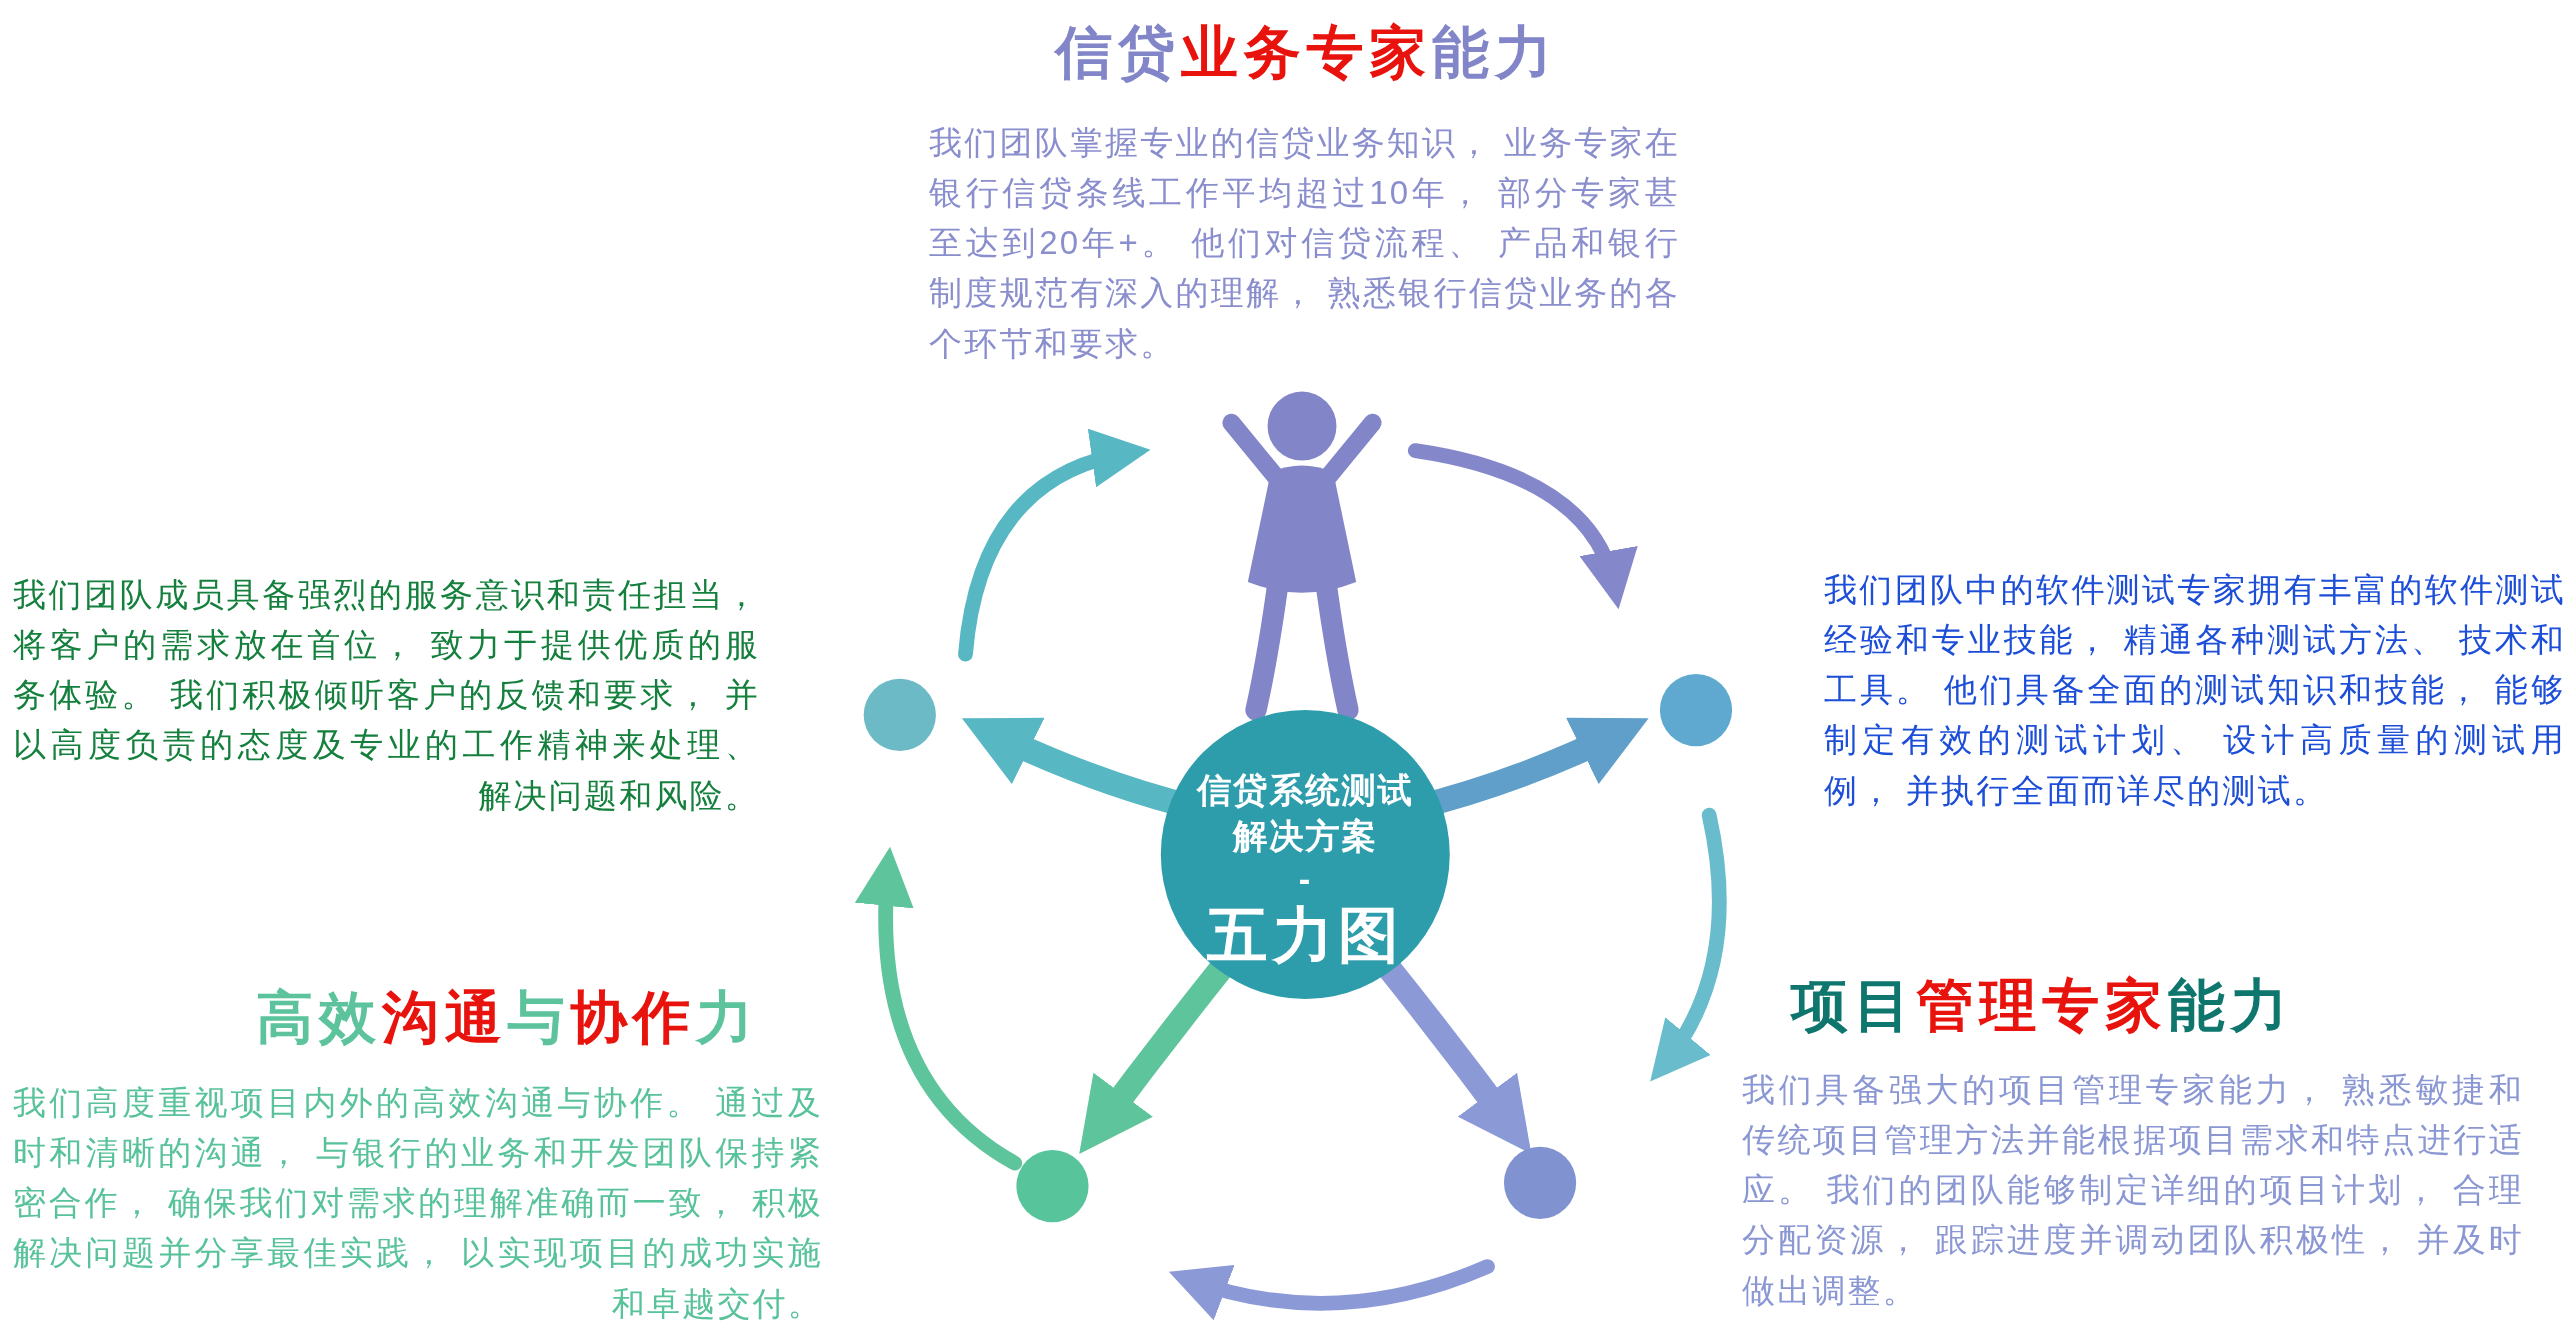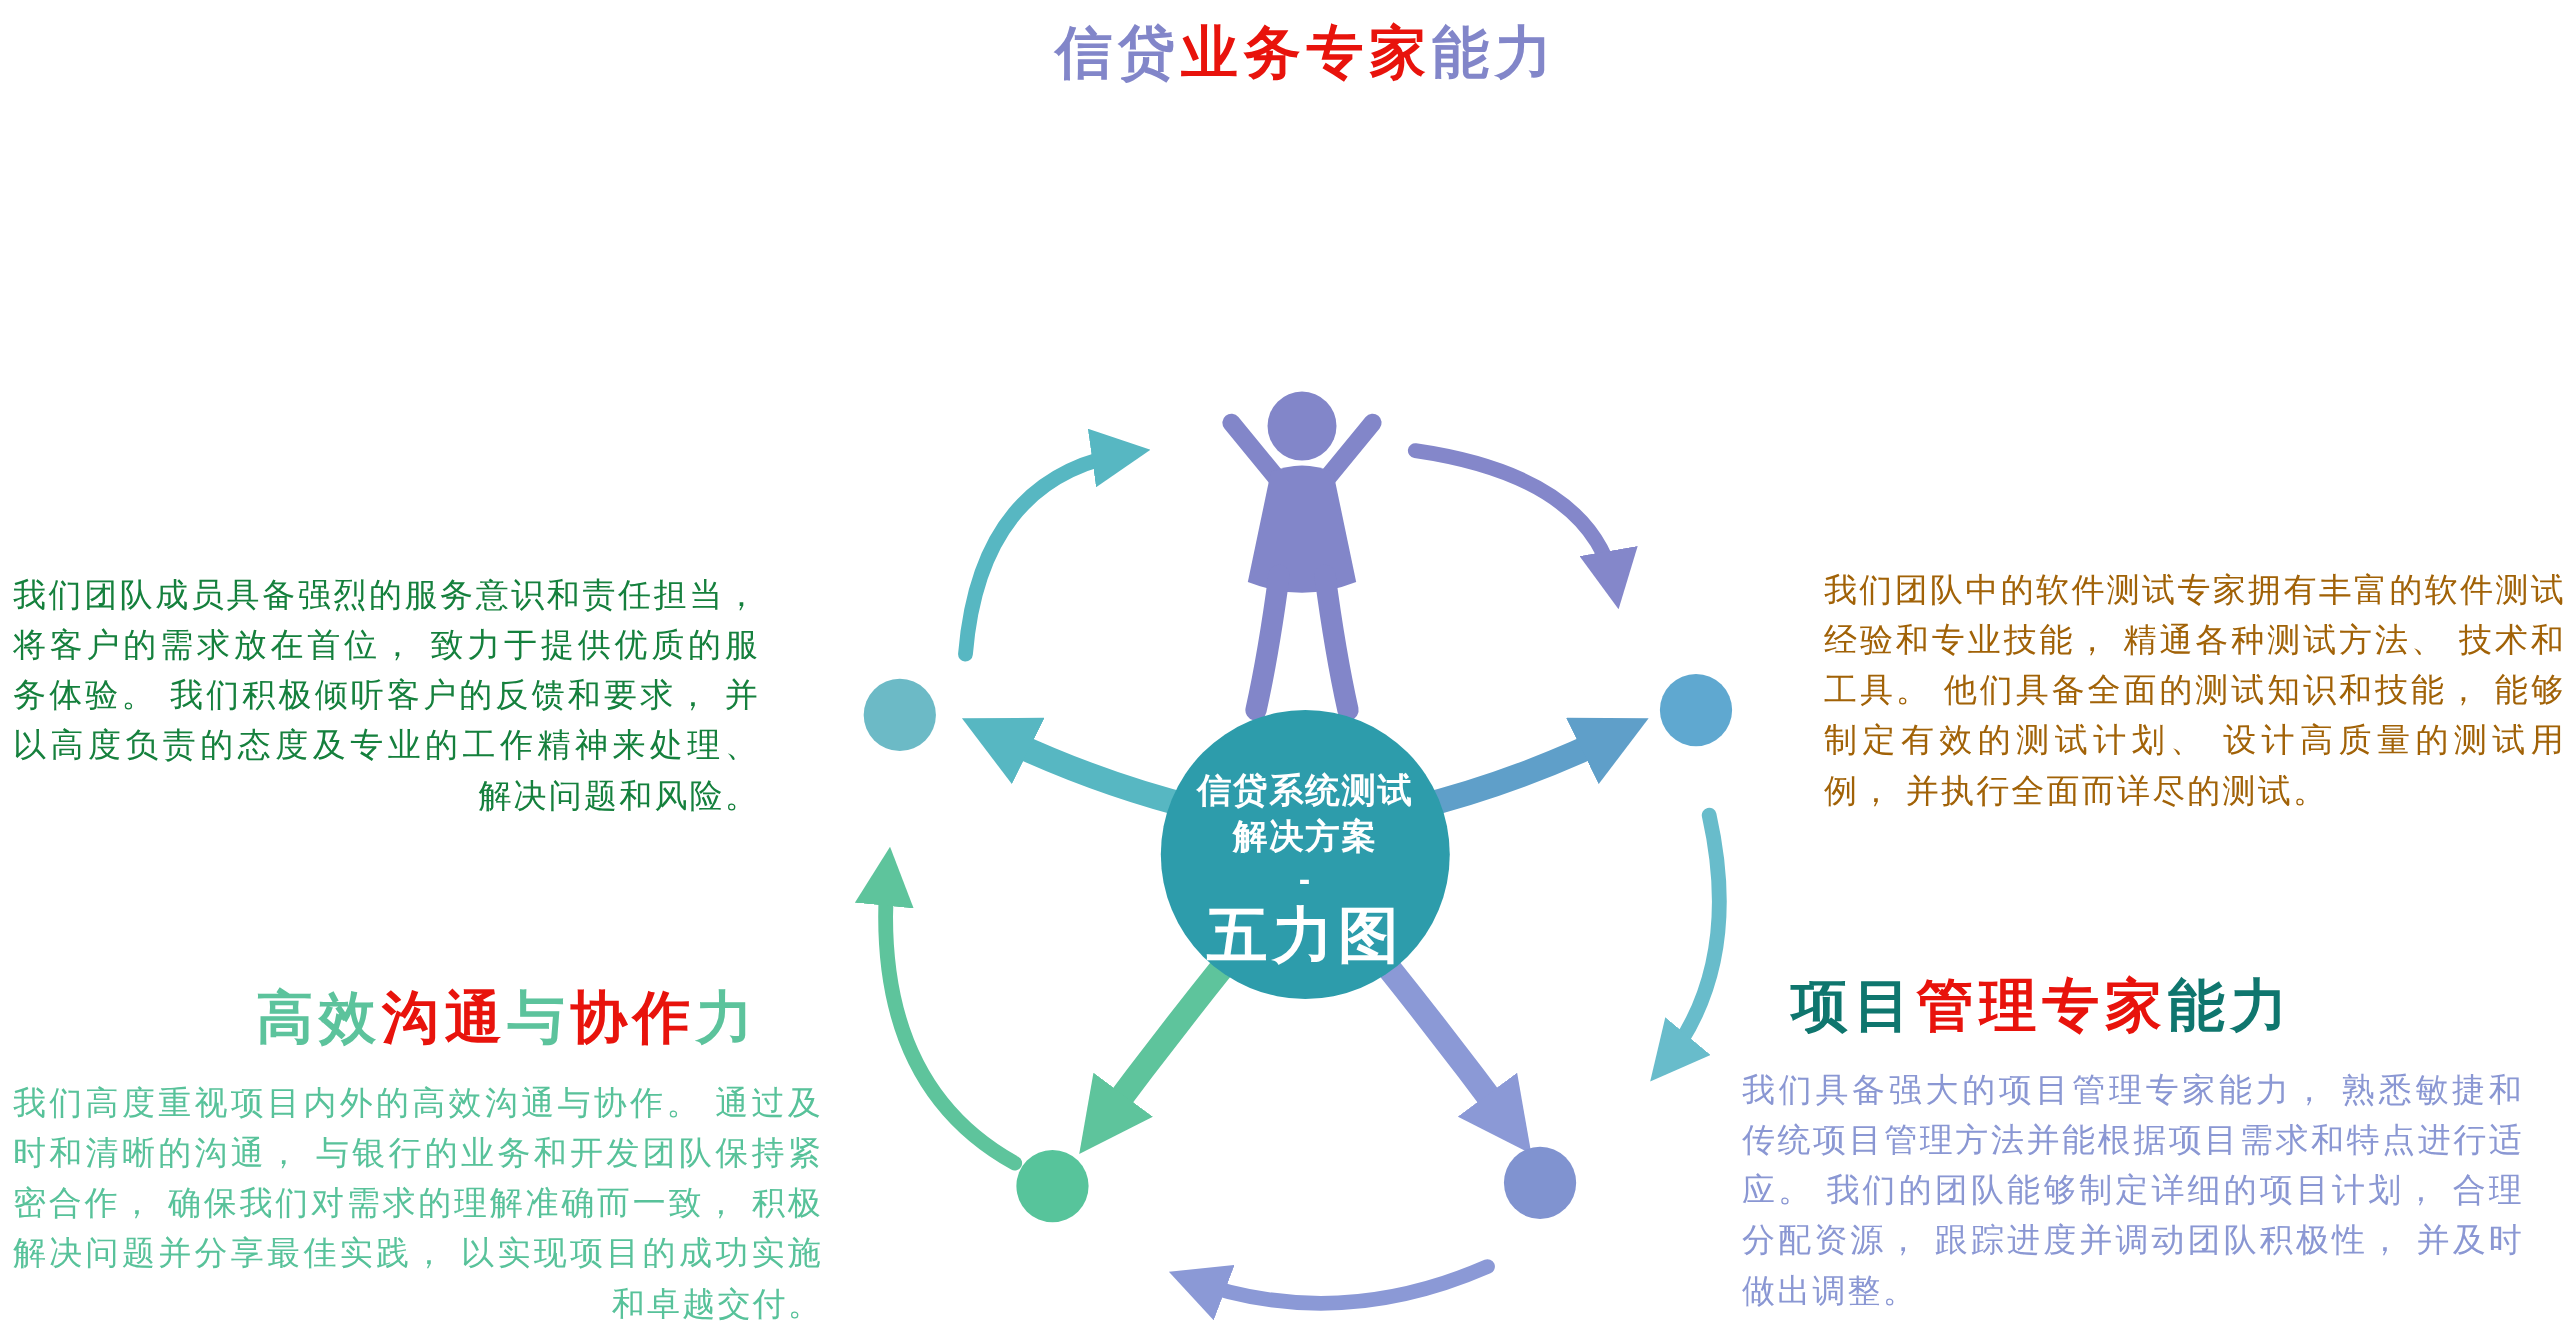"我们团队掌握专业的信贷业务知识， 业务专家在银行信贷条线工作平均超过10年，" div.sec-body { html: none -> <div>我们团队掌握专业的信贷业务知识， 业务专家在银行信贷条线工作平均超过10年， 部分专家甚至达到20年+。 他们对信贷流程、 产品和银行制度规范有深入的理解， 熟悉银行信贷业务的各个环节和要求。</div> }
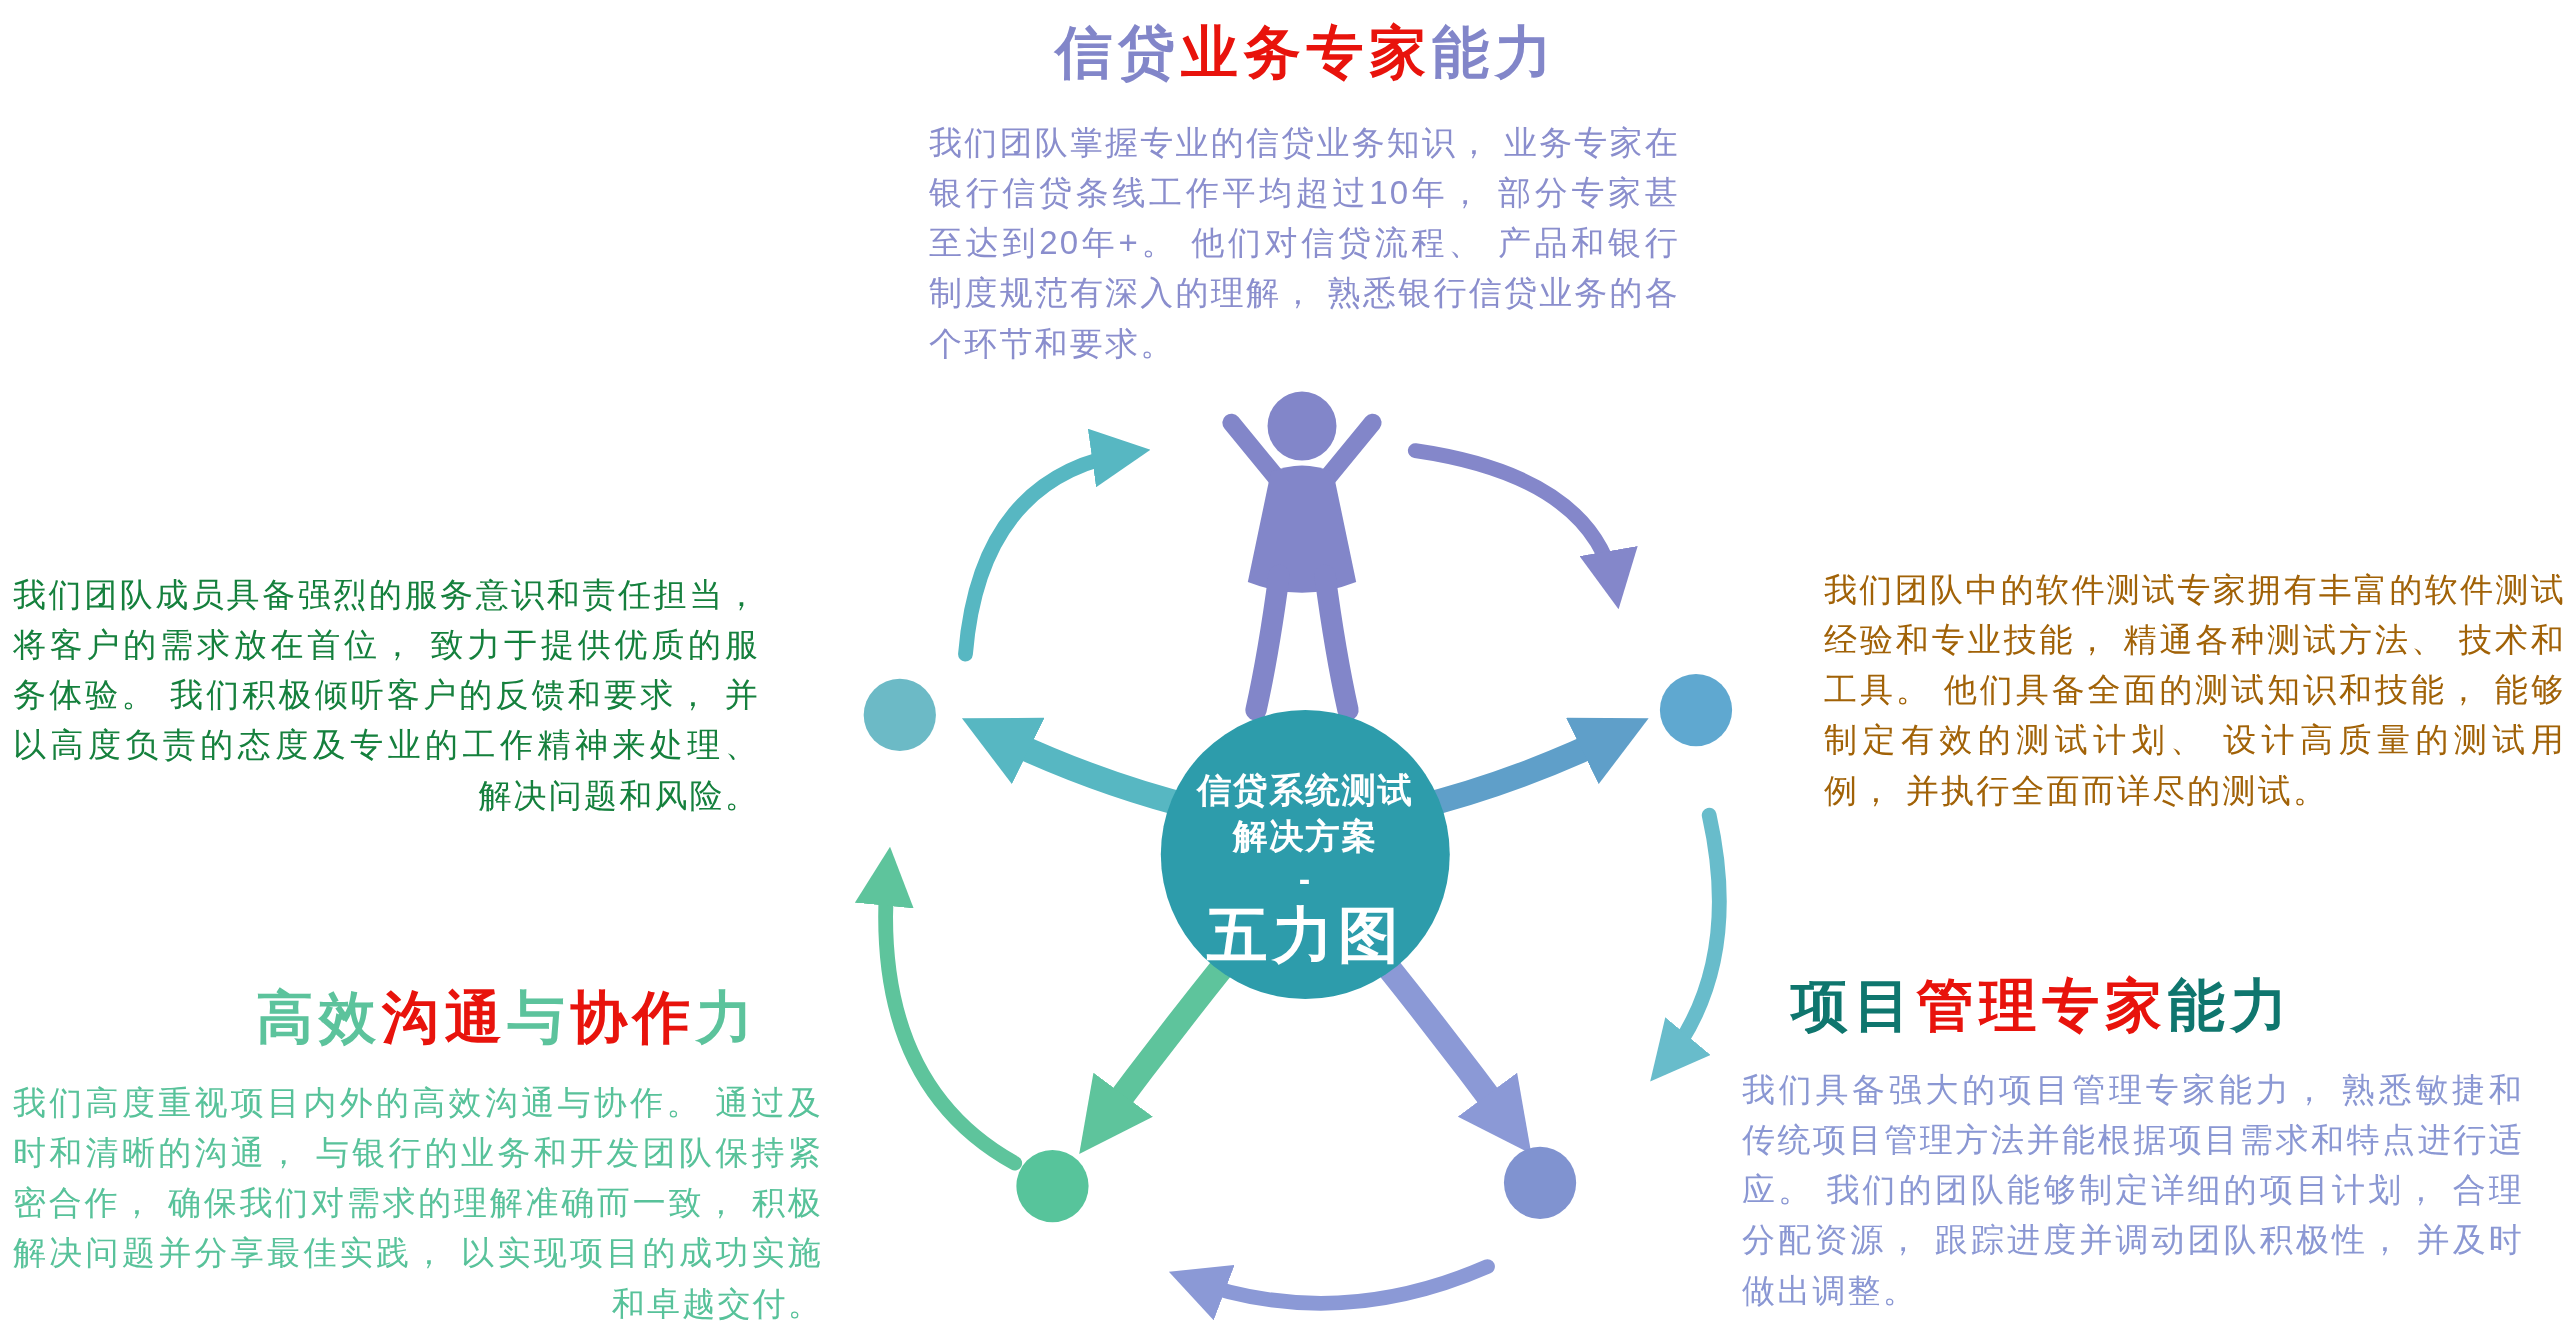"我们团队中的软件测试专家拥有丰富的软件测试经验和专业技能， 精通各种测试方法、" .b-steel { color: #a16207 -> #1d4ed8 }
